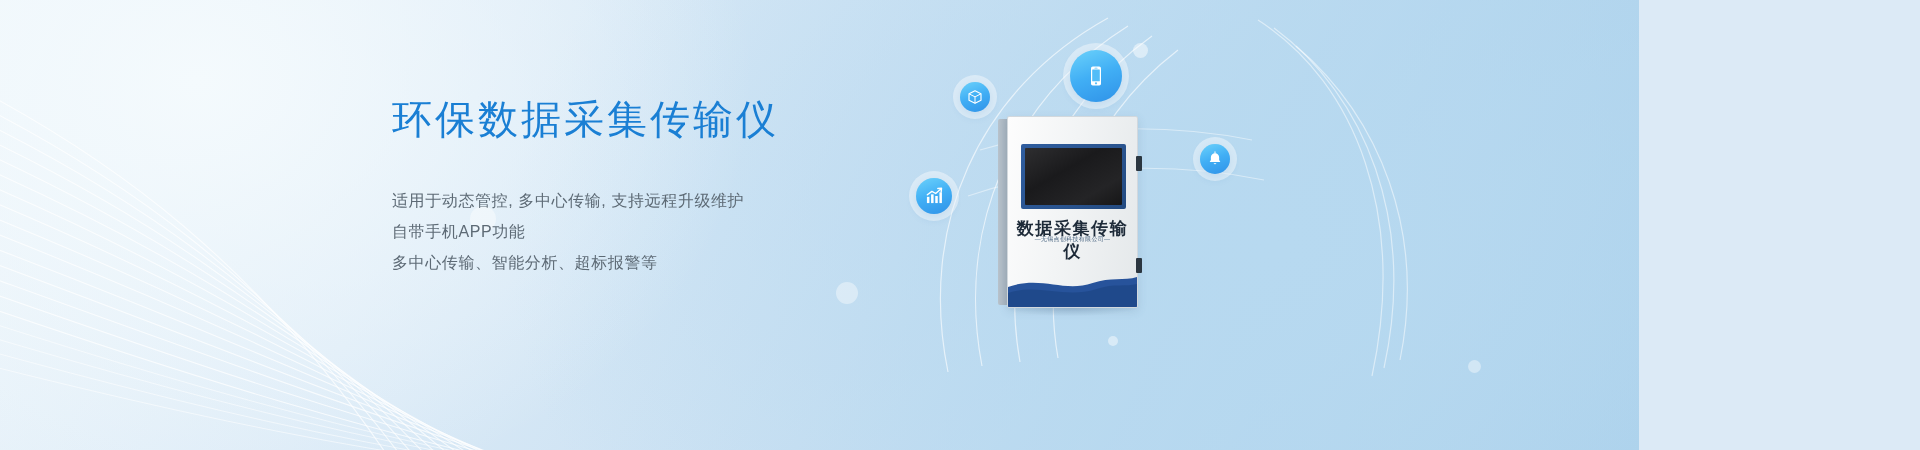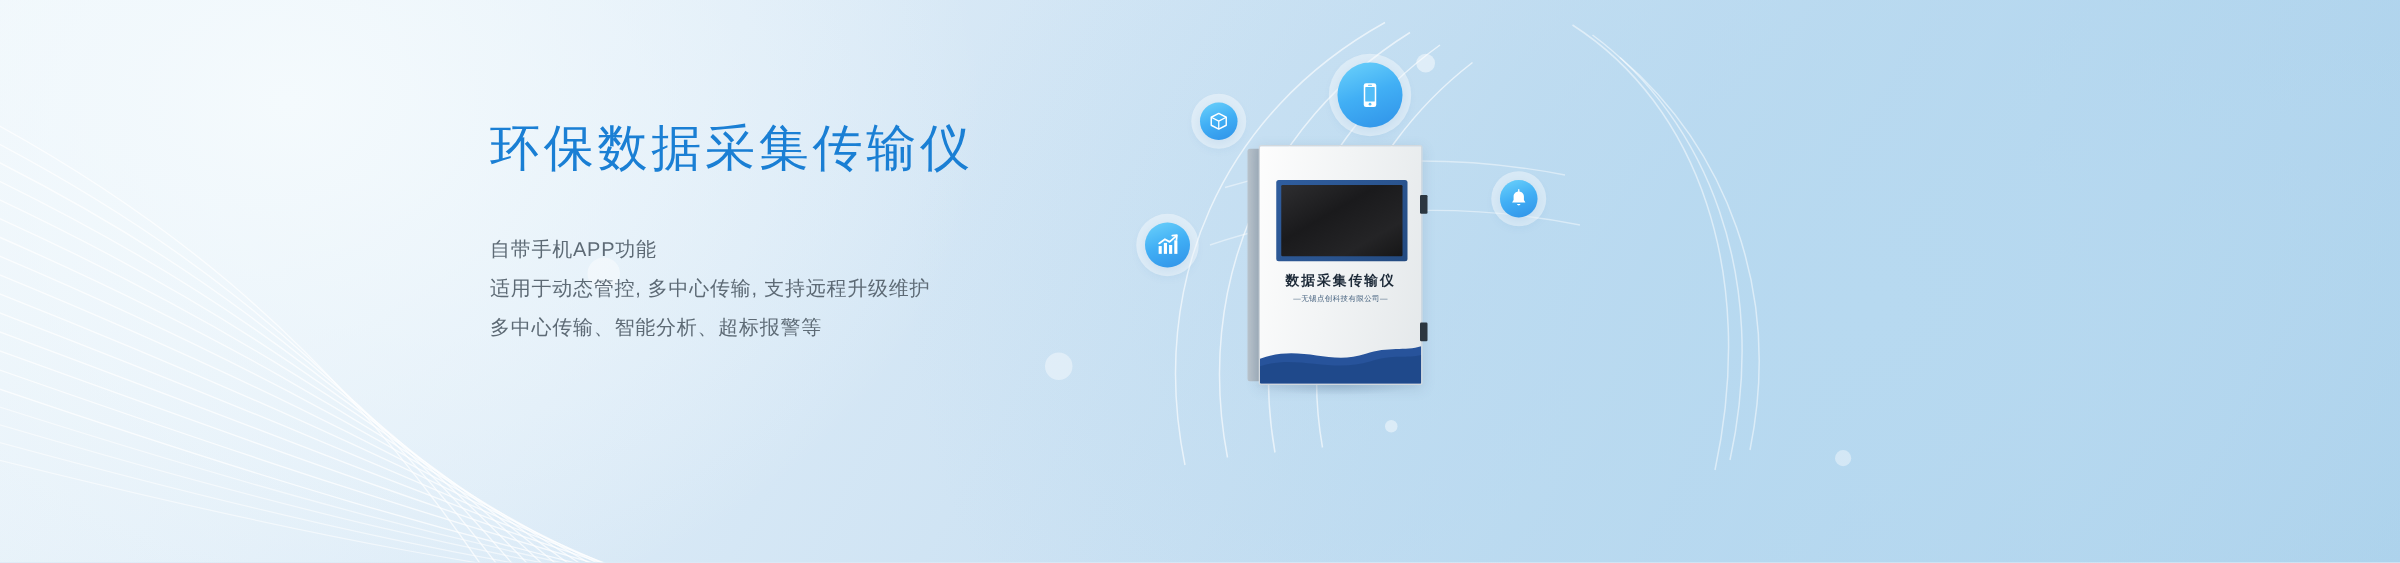"环保数据采集传输仪" .banner { width: 1920px -> 1639px }
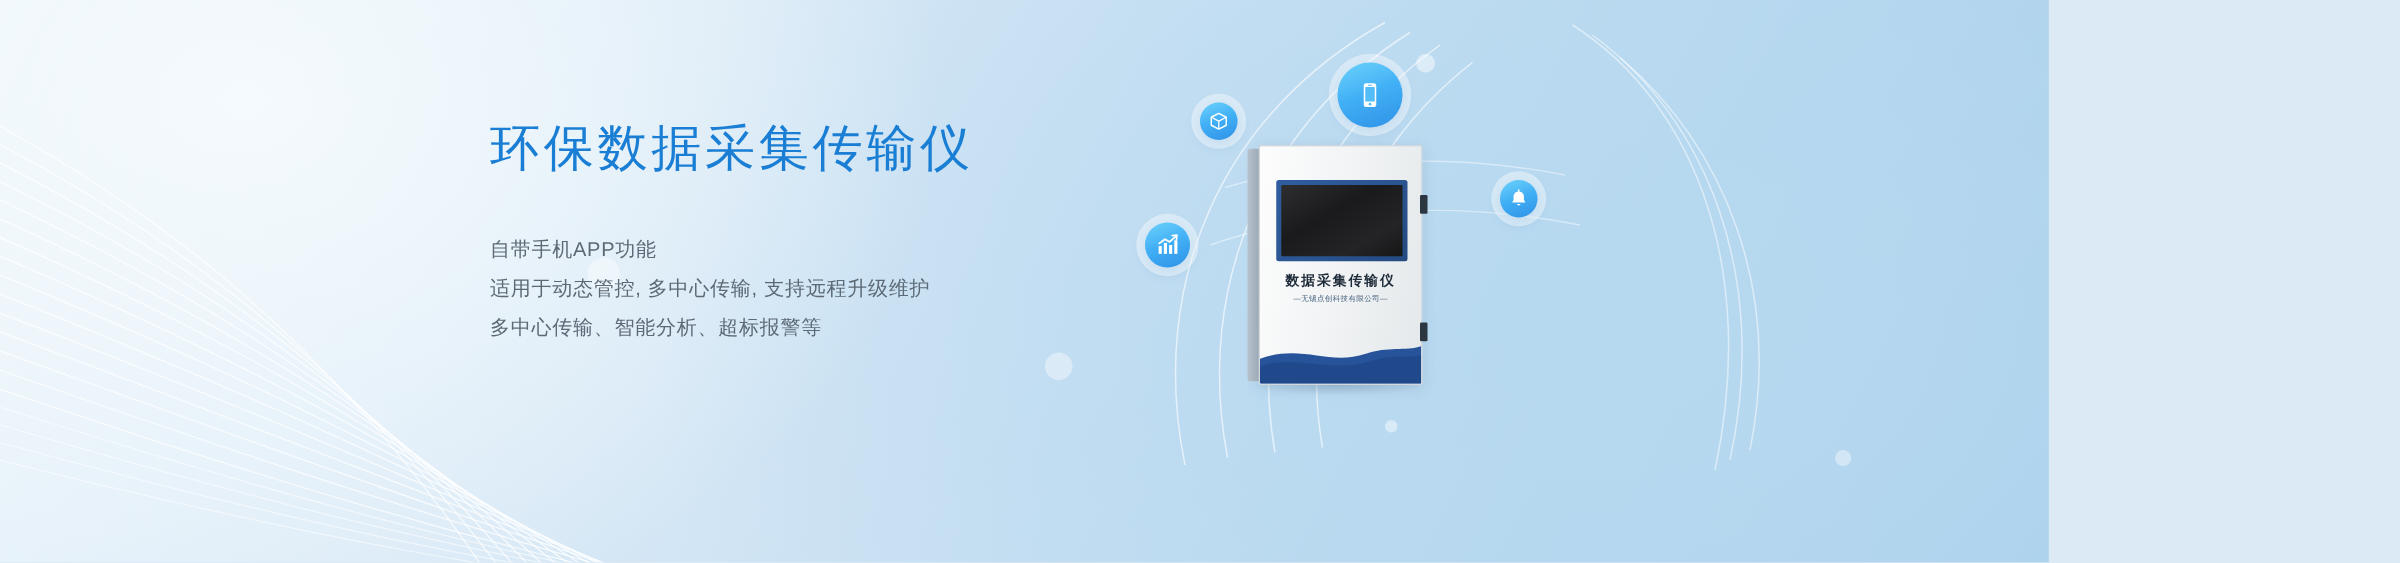"自带手机APP功能" p.sub-line { order: before "适用于动态管控, 多中心传输, 支持远程升级维护" -> after "适用于动态管控, 多中心传输, 支持远程升级维护" }
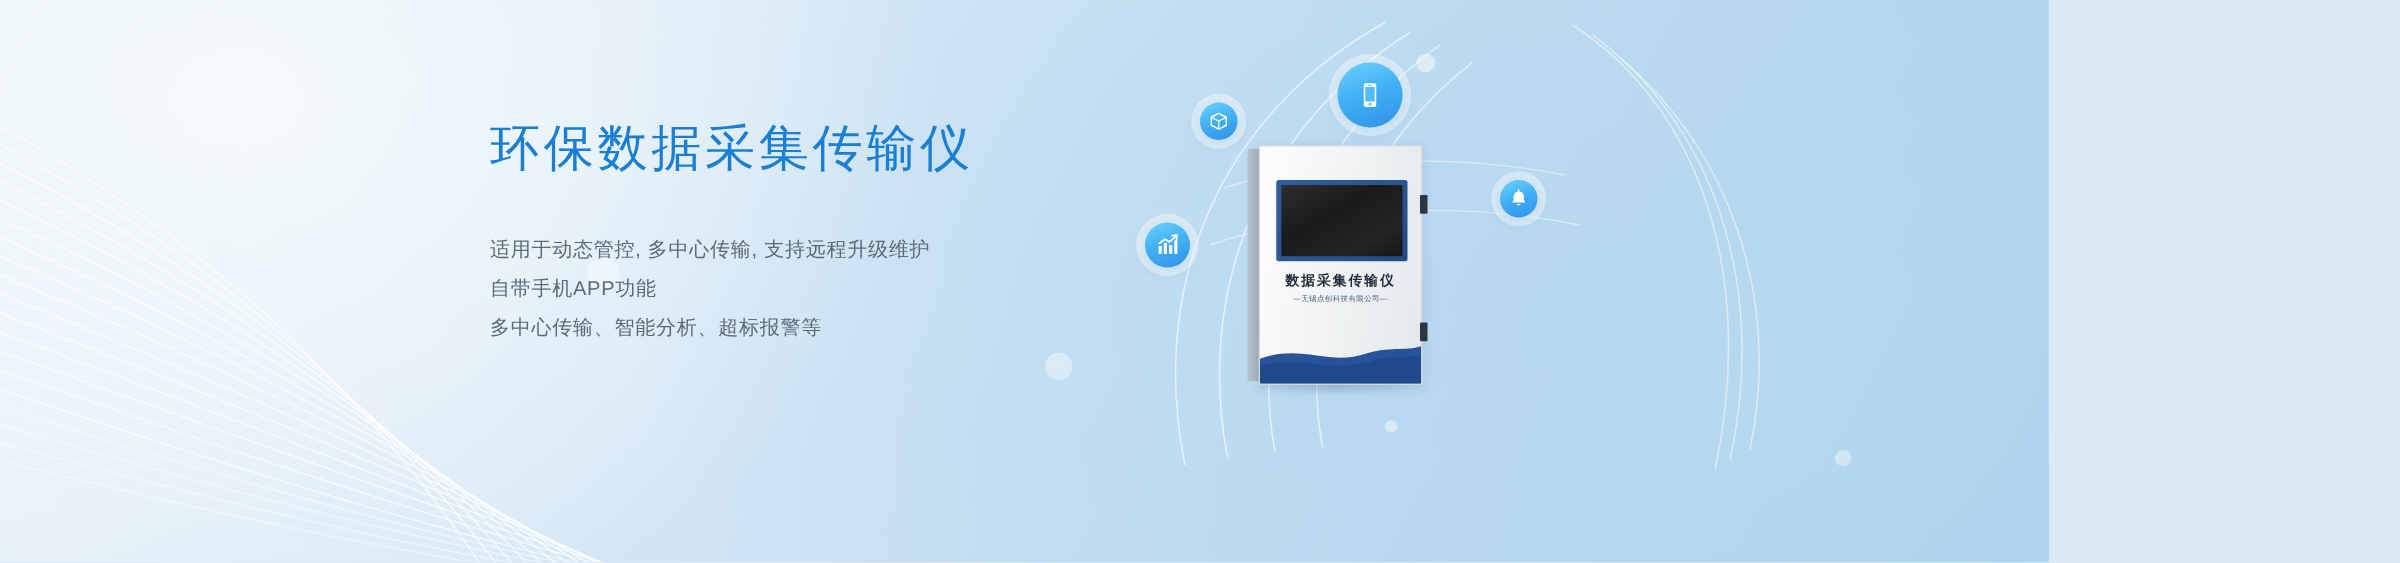"数据采集传输仪" .device-label { font-size: 11px -> 17px }
